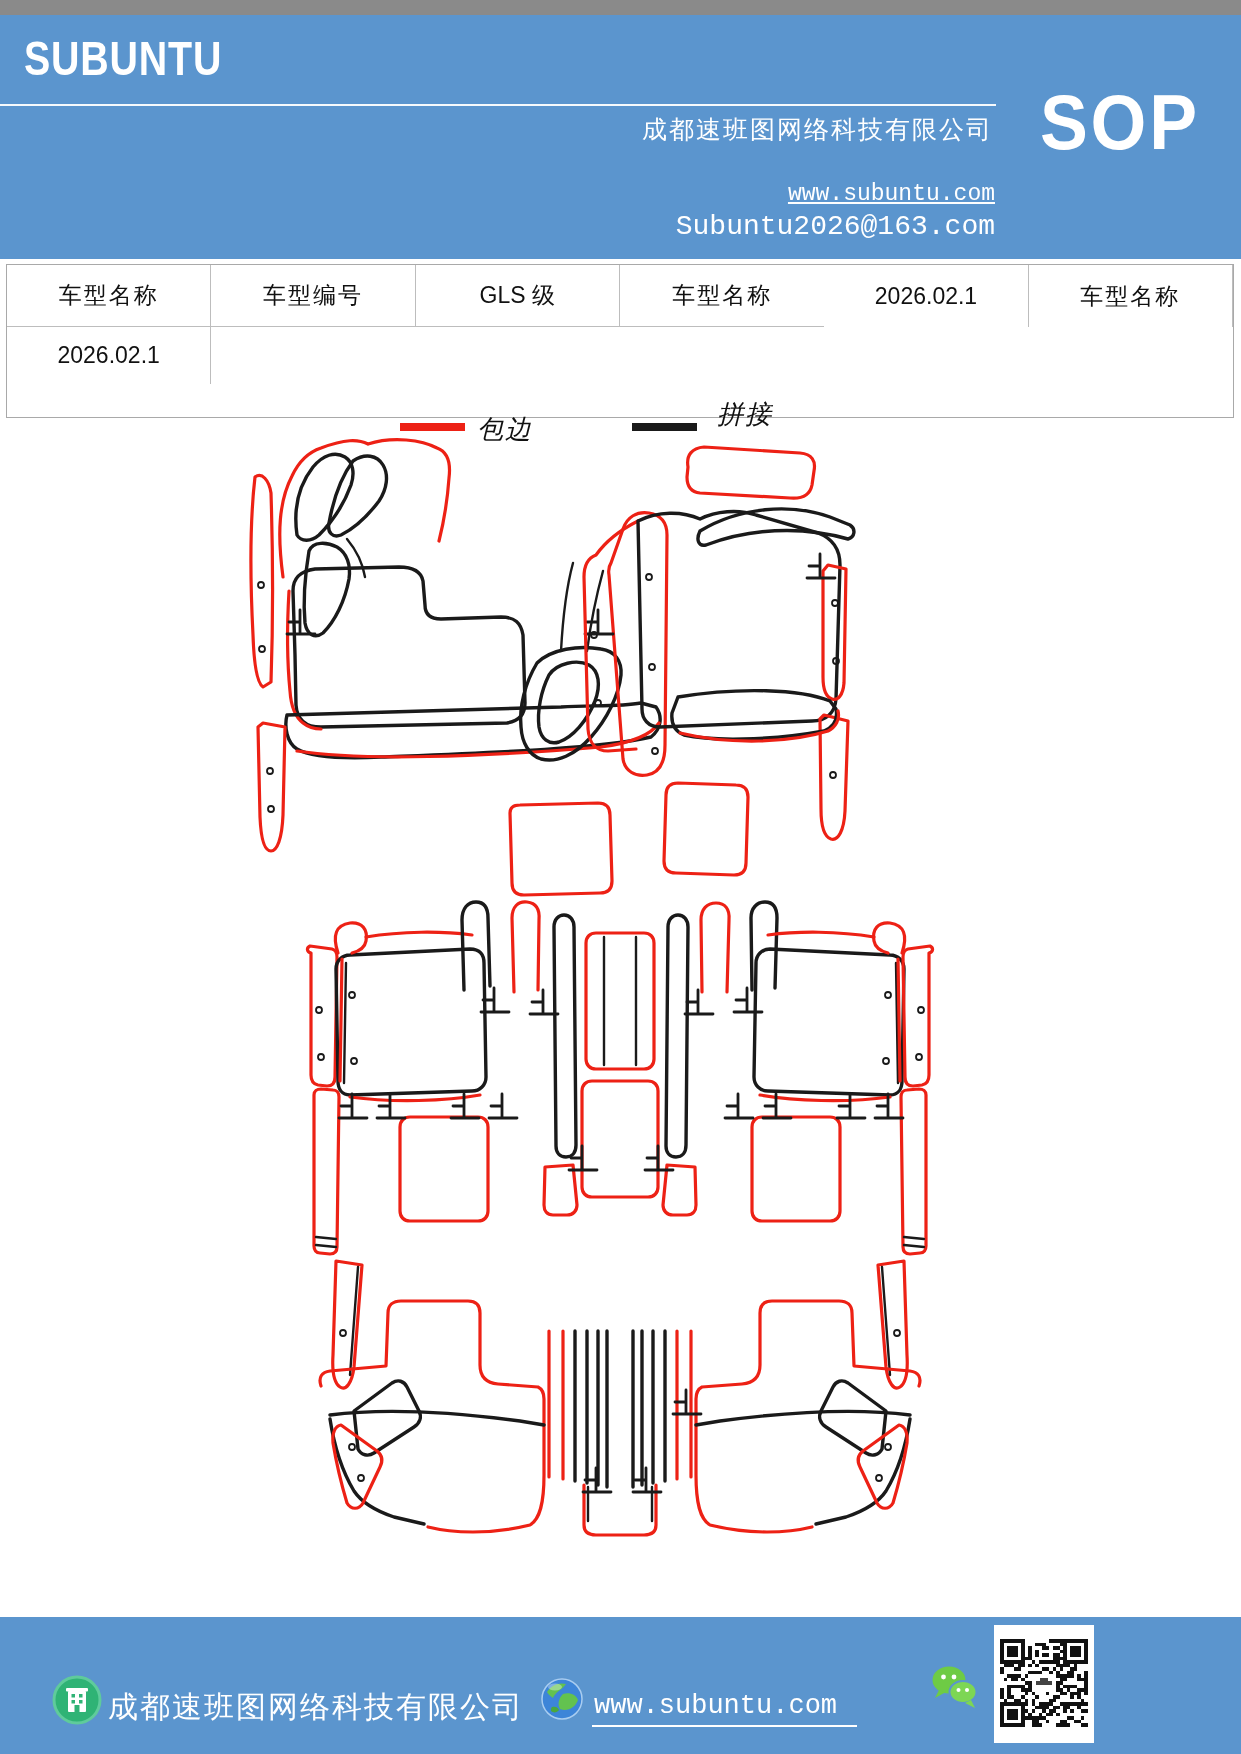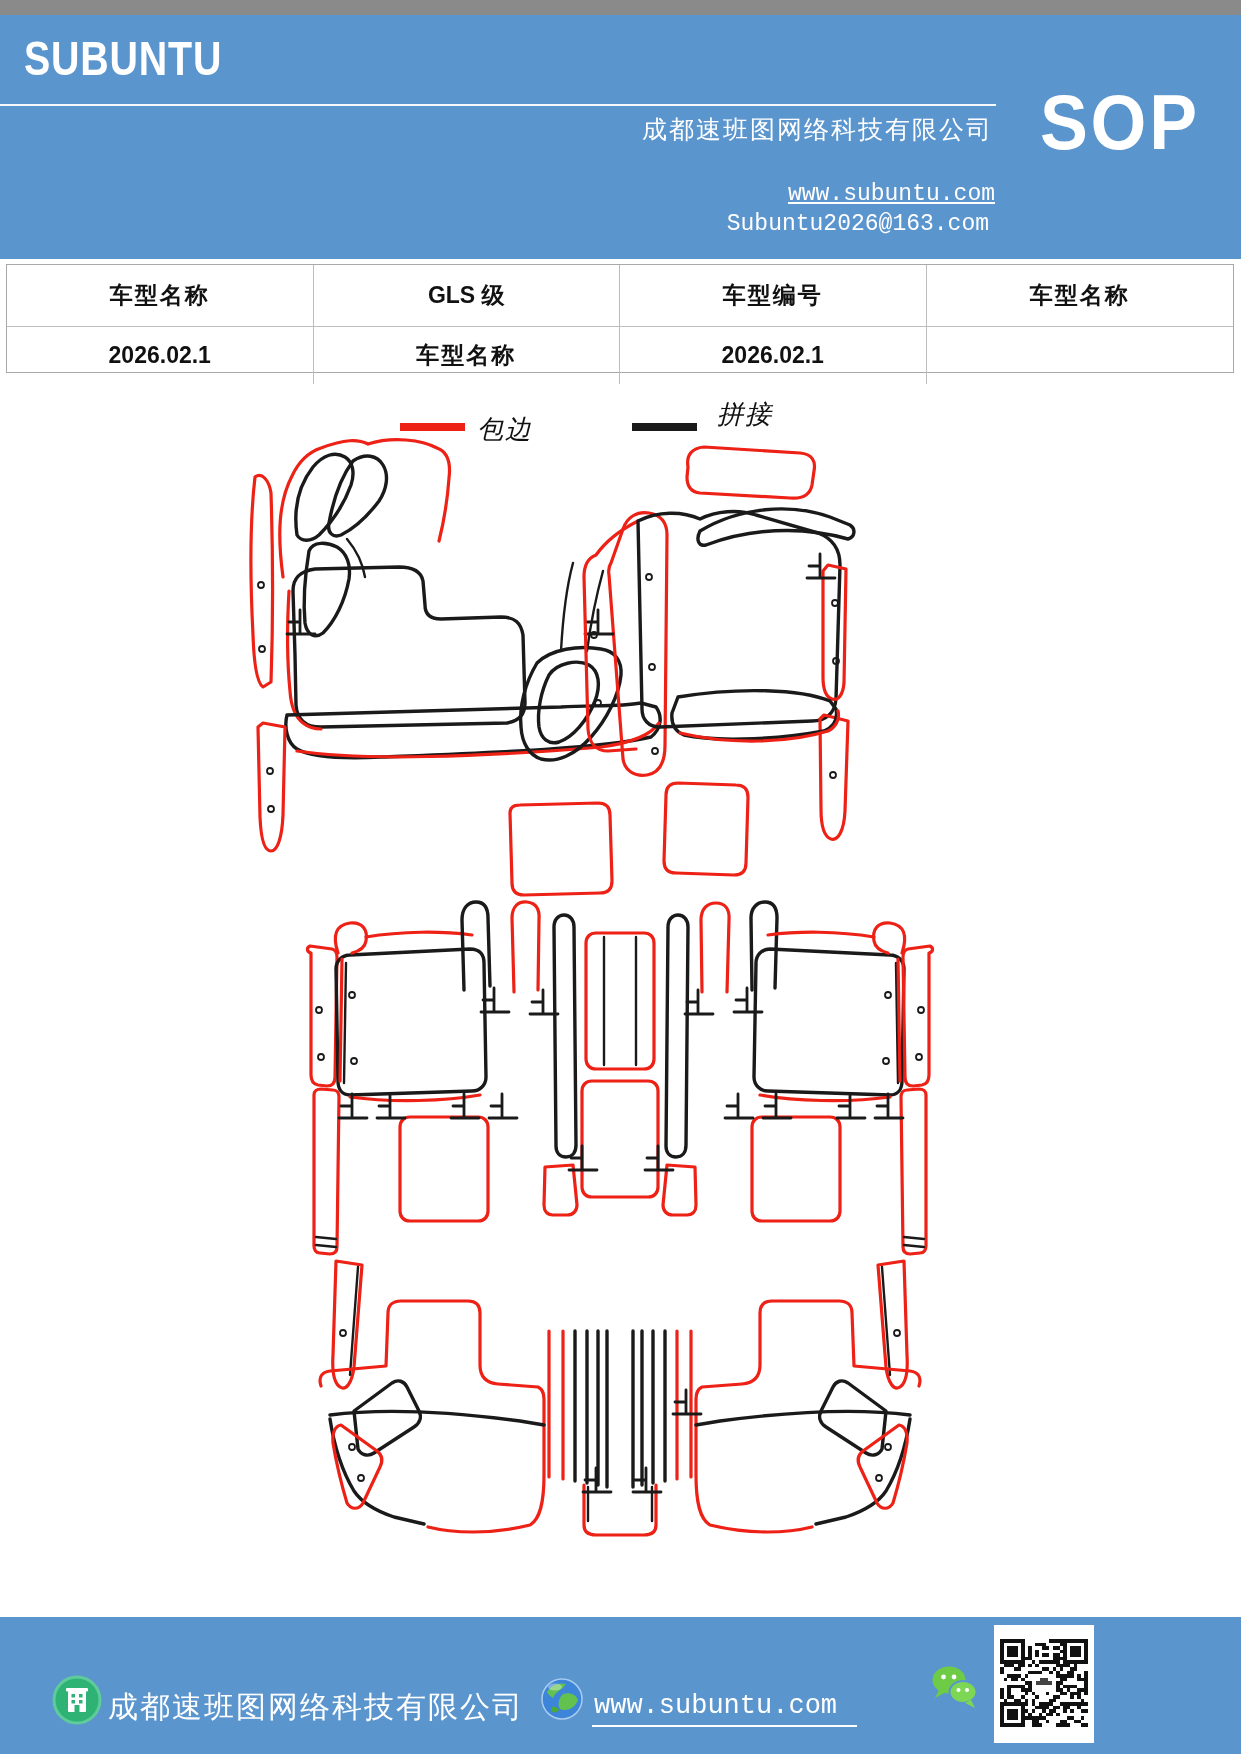"Subuntu2026@163.com" .hdr-mail { font-size: 23px -> 28px; right: 252px -> 246px }
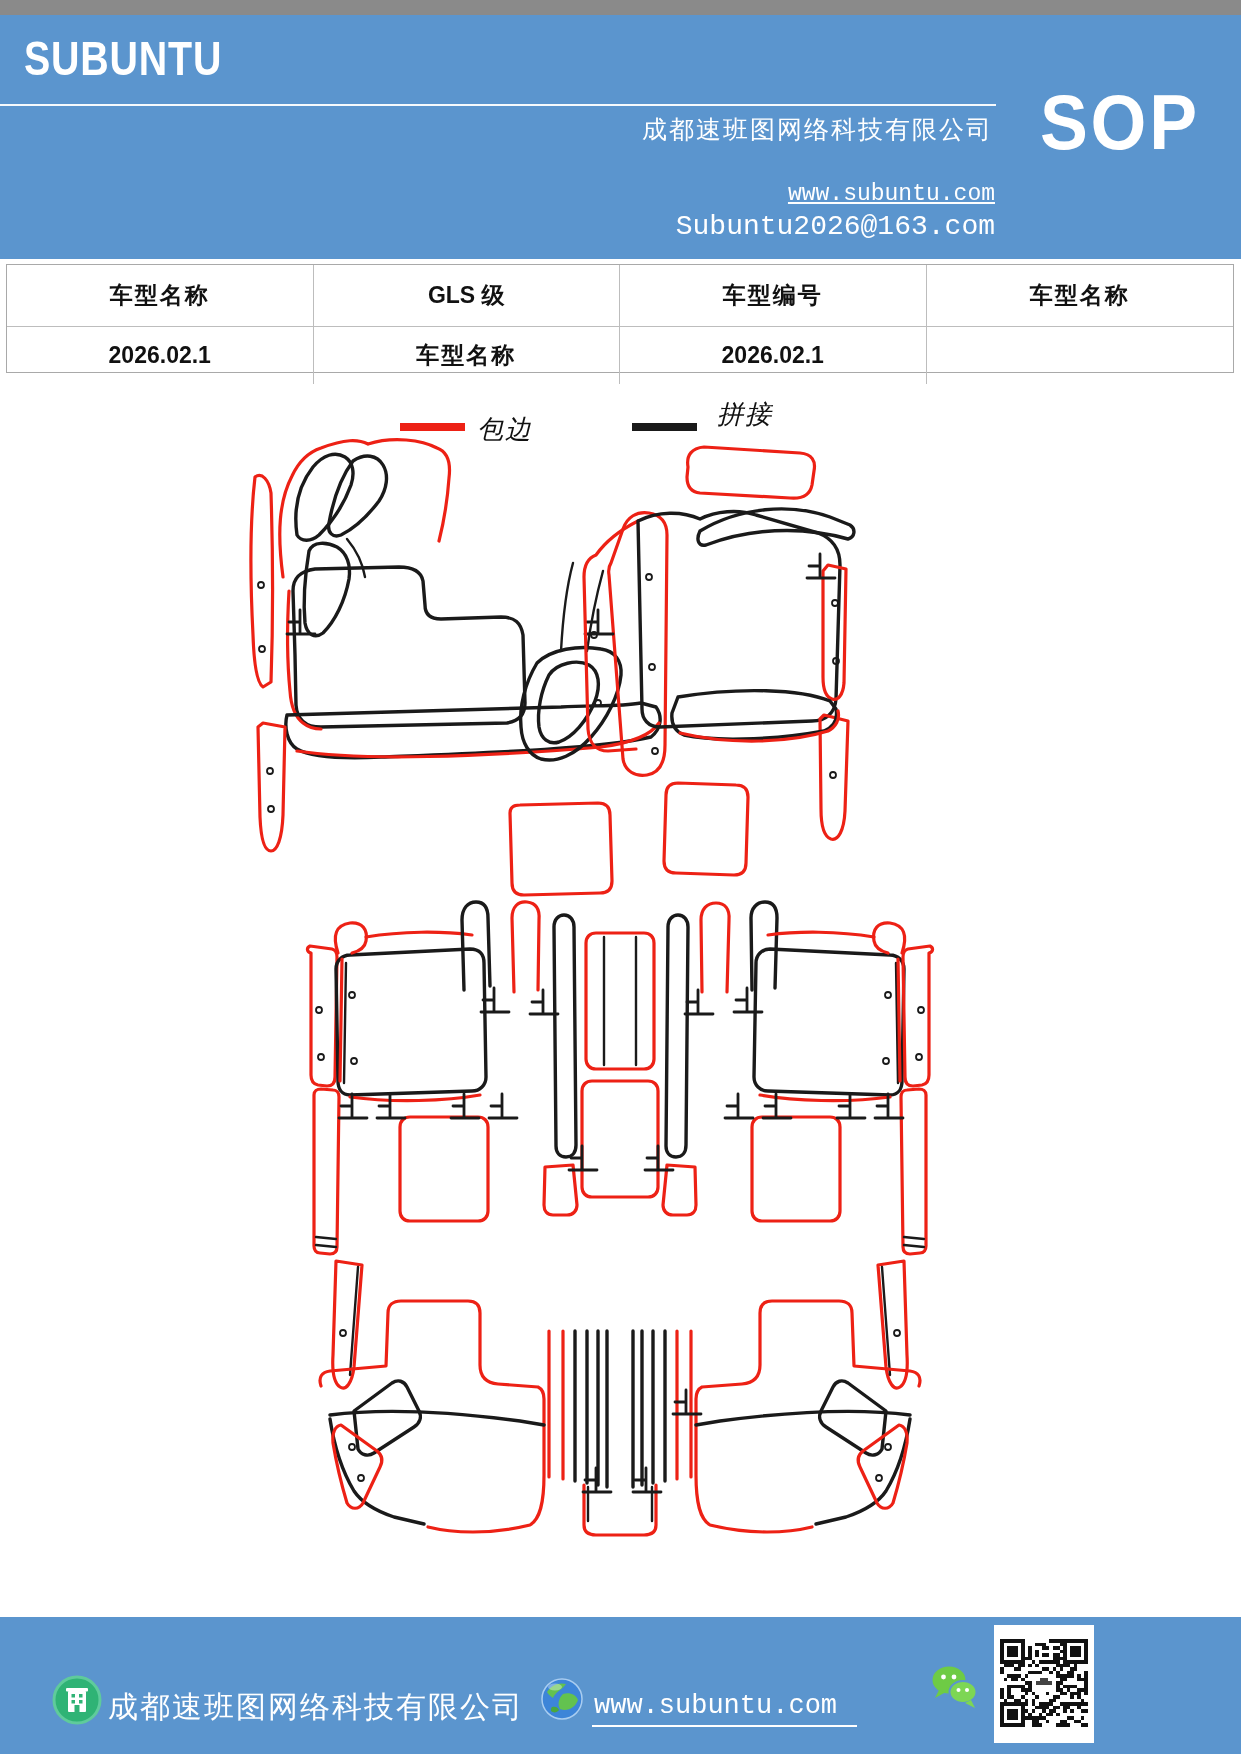"车型名称" .info-table { font-weight: bold -> none; grid-template-columns: repeat(4,1fr) -> repeat(6,1fr); height: 109px -> 154px }
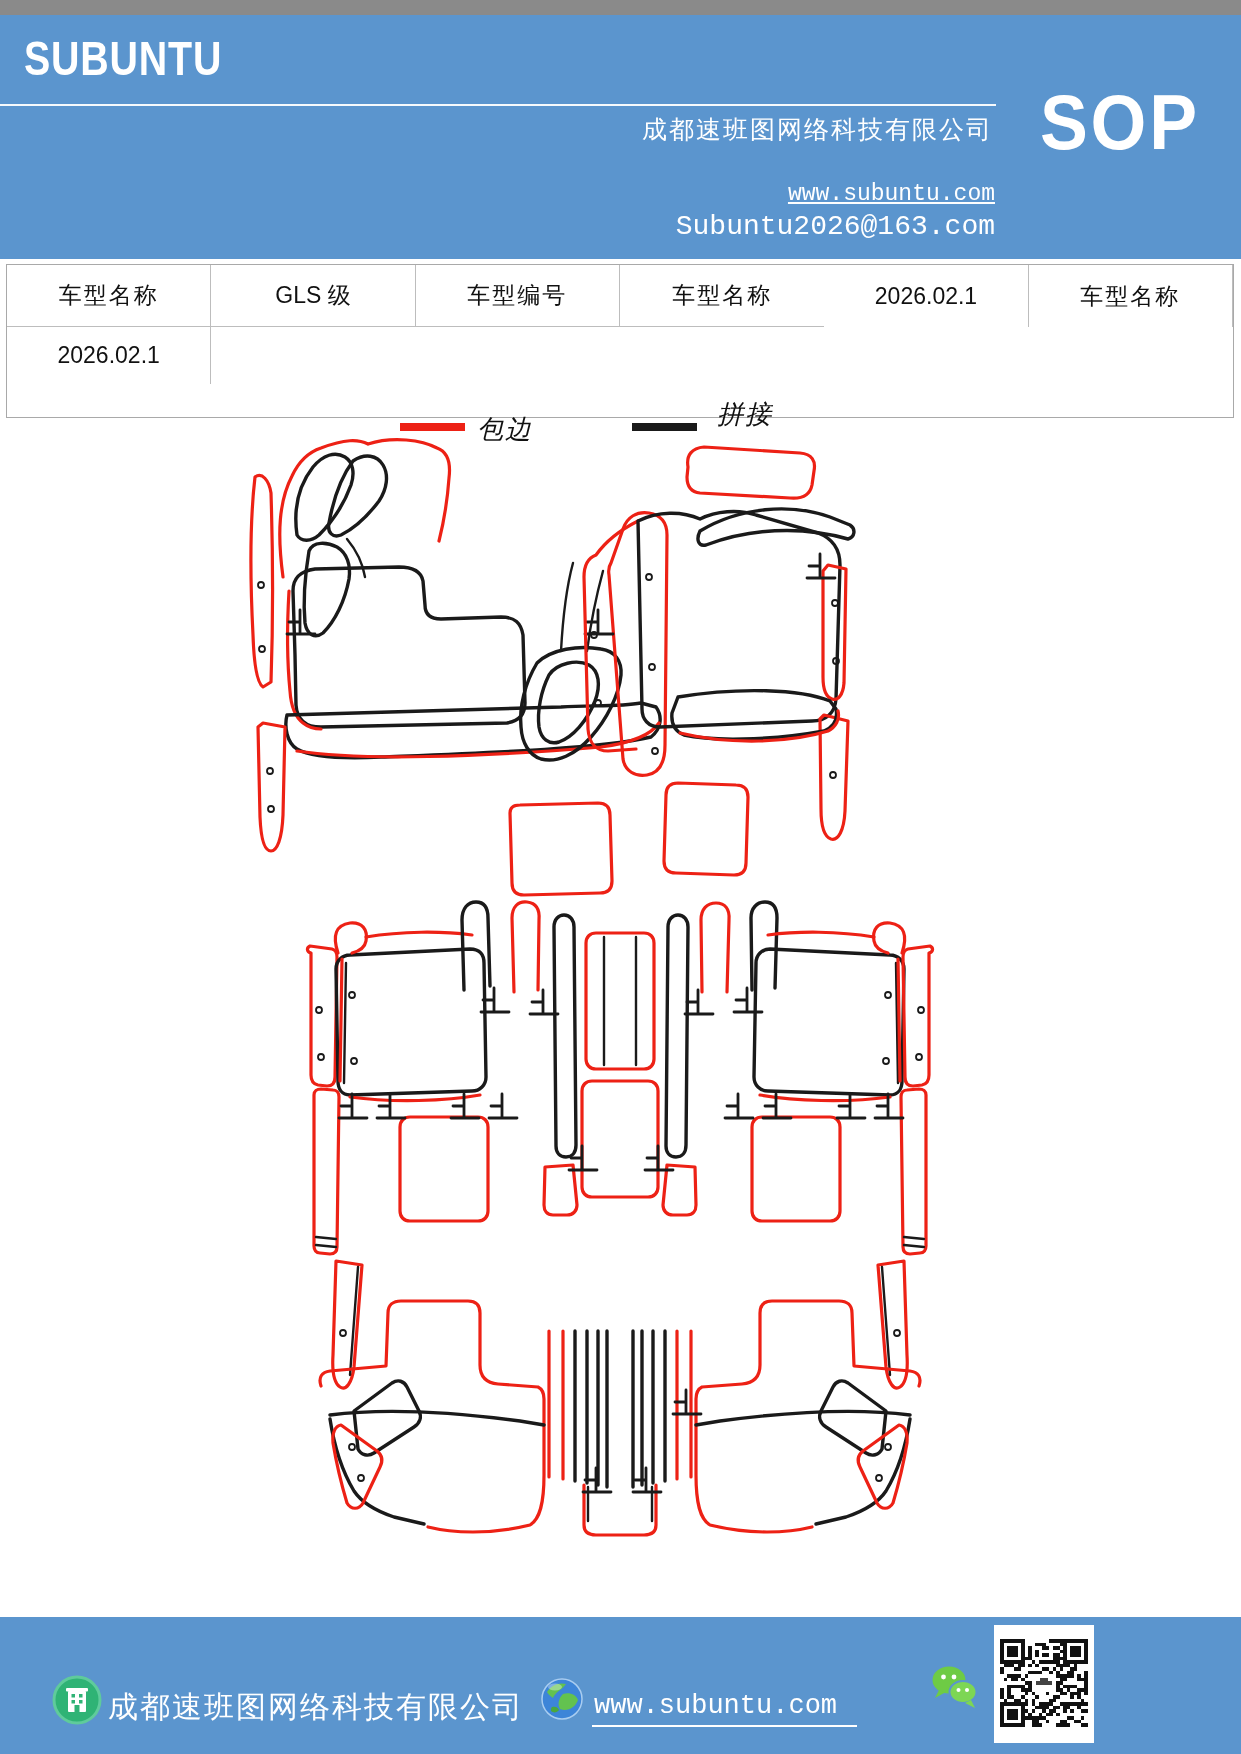"GLS 级" div.cell { order: before "车型编号" -> after "车型编号" }
